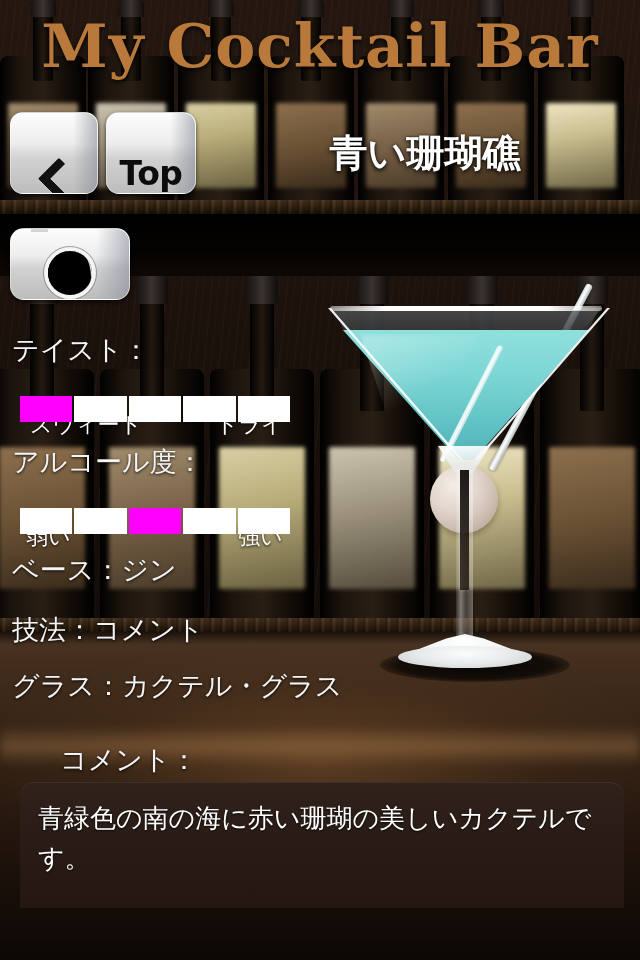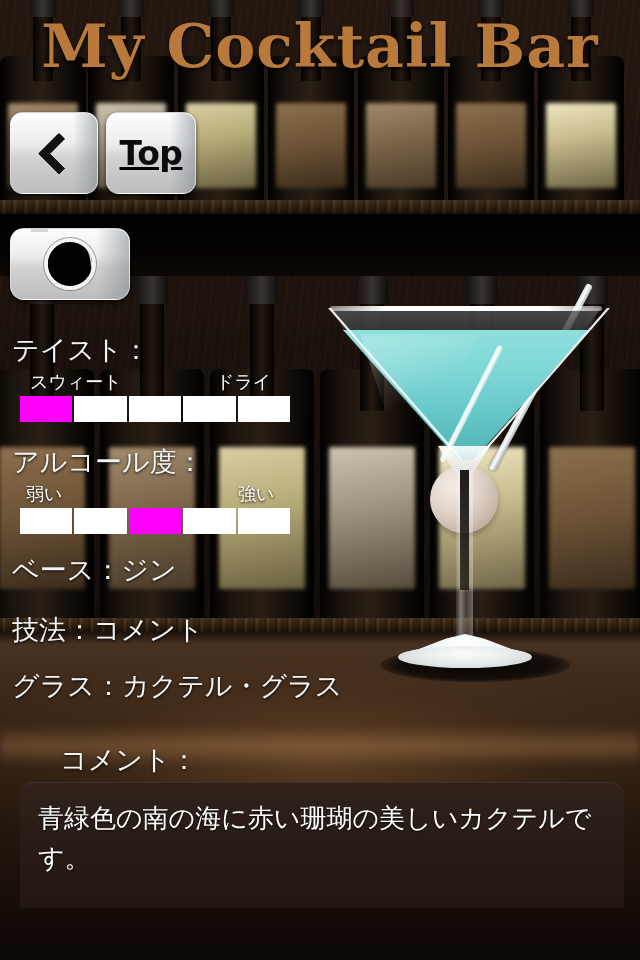"Top" .btn { align-items: center -> flex-end; text-decoration: underline -> none }
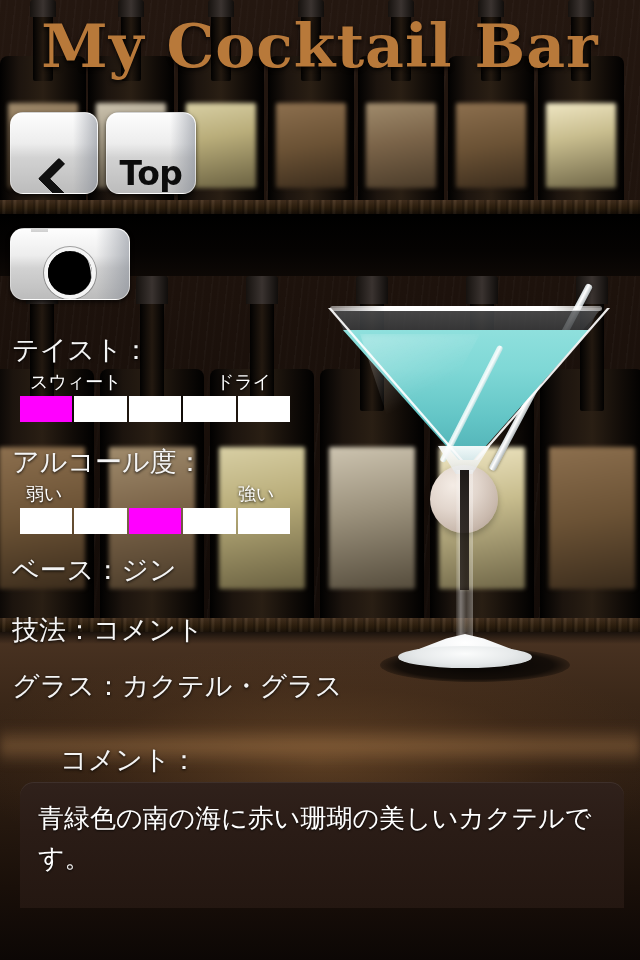"青い珊瑚礁" div.cocktail-name { html: none -> <div>青い珊瑚礁</div> }
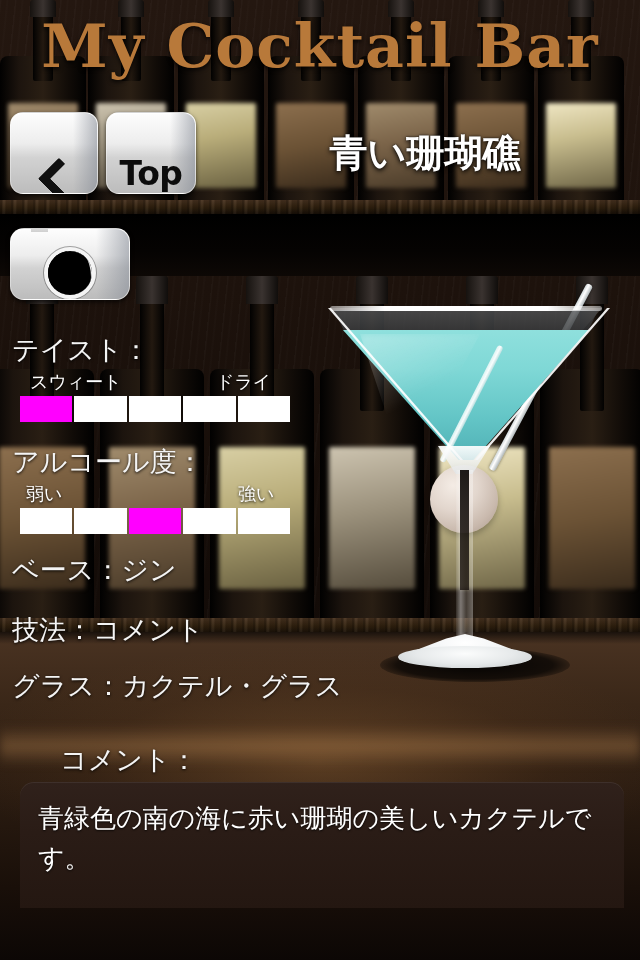"スウィート" .cap-label { font-size: 18px -> 22px; margin-top: none -> 40px }
